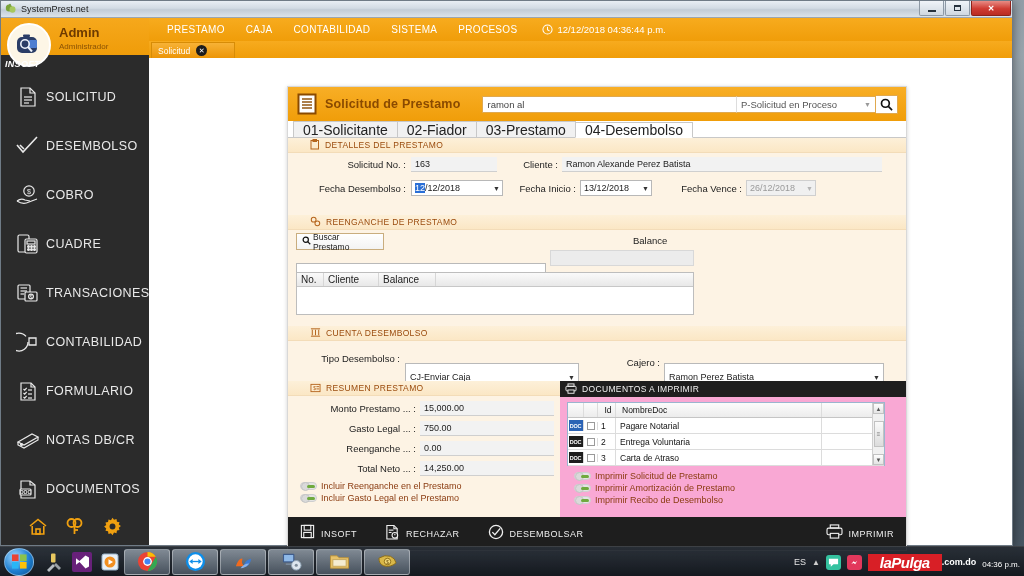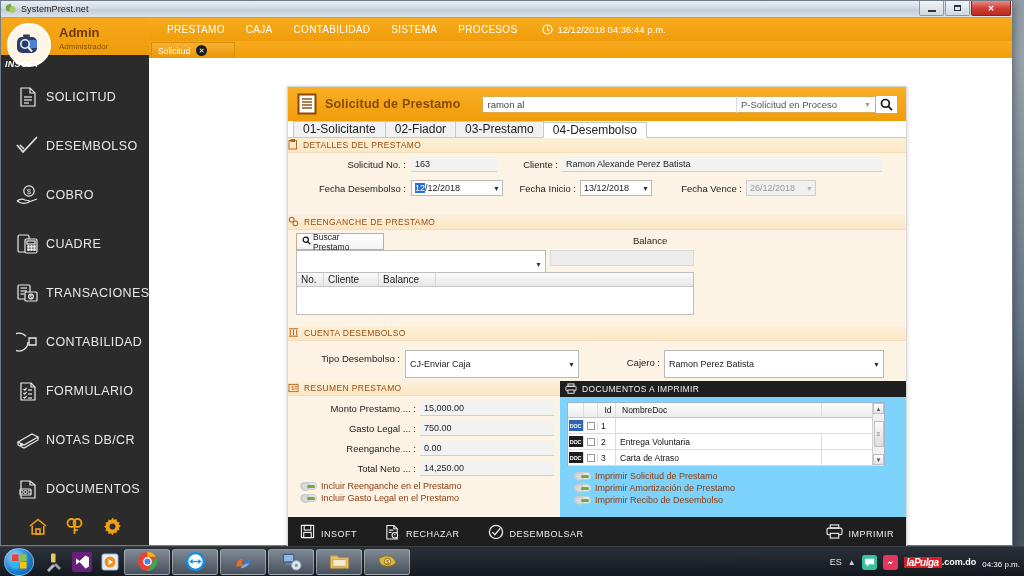"01-Solicitante" .ftab { align-items: none -> center; font-size: 12px -> 14px }
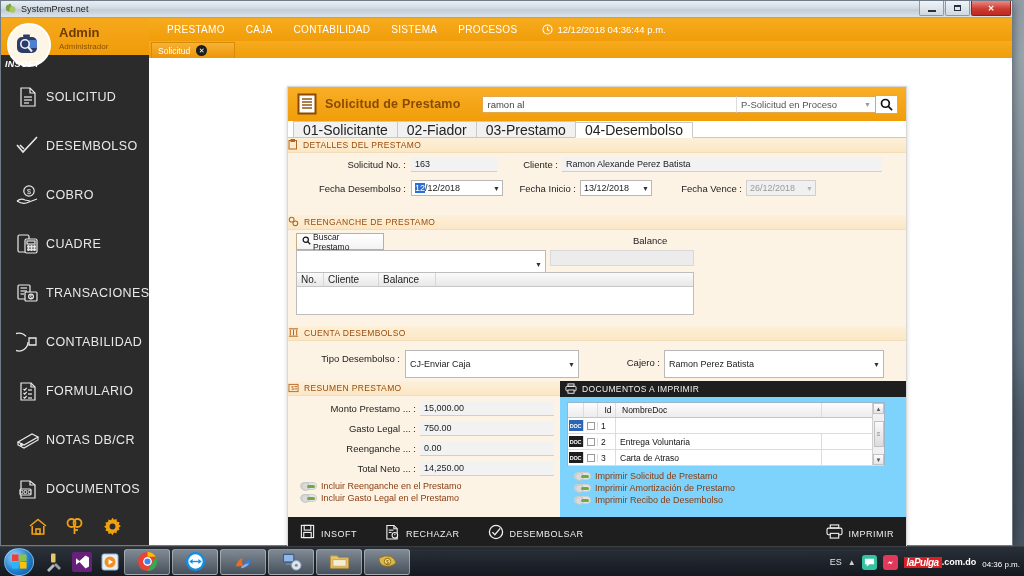"DETALLES DEL PRESTAMO" .sec-head { padding-left: 0 -> 22px }
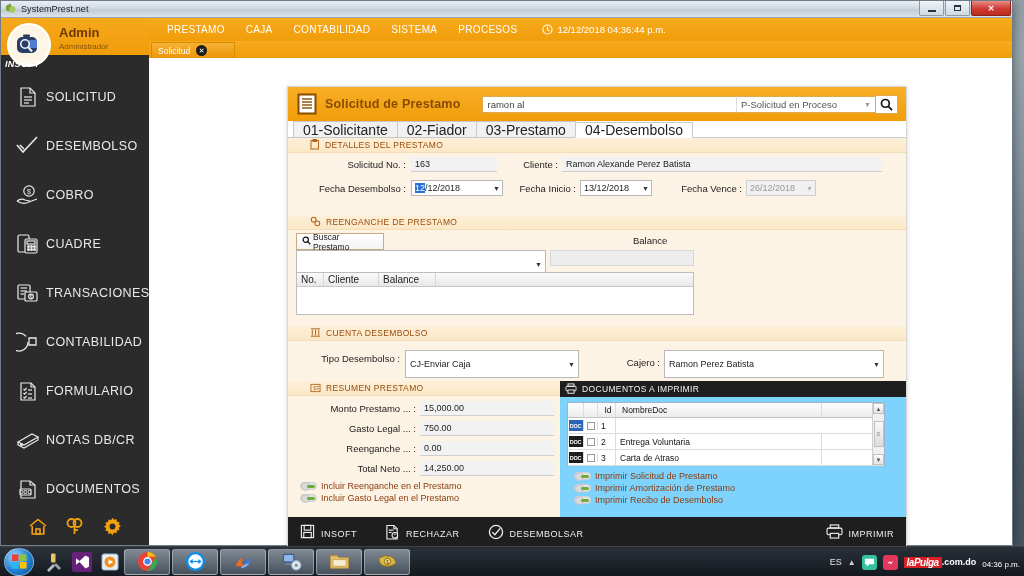"CJ-Enviar Caja" .combo { margin-top: none -> 13px }
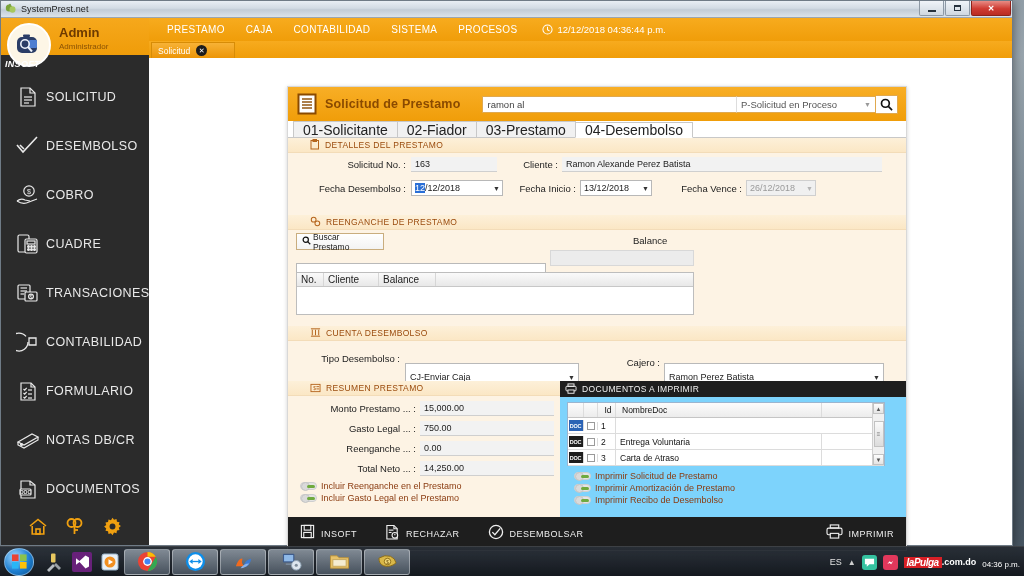"DOCUMENTOS A IMPRIMIR" div { background: #7dd3fc -> #f9a8d4 }
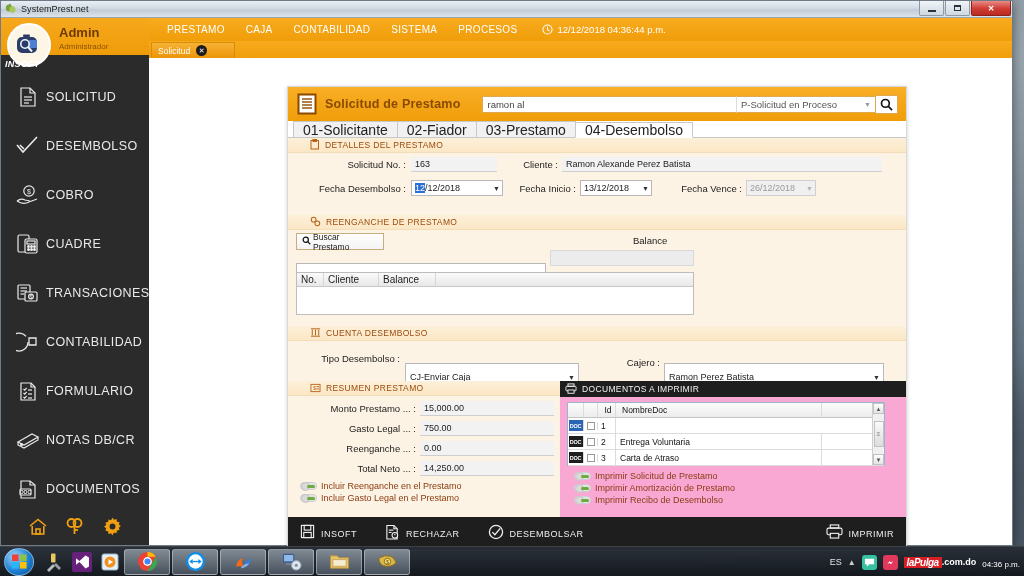"Pagare Notarial" div.dg-c3 { html: none -> <div>Pagare Notarial</div> }
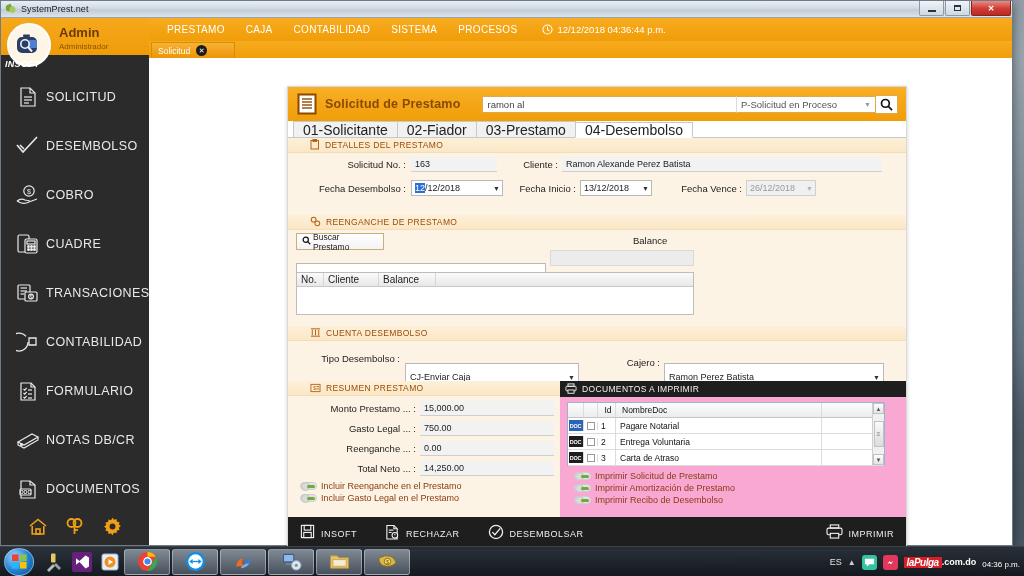"laPulga" .wm-red { font-size: 10px -> 15px; padding: 0 3px -> 0 12px }
